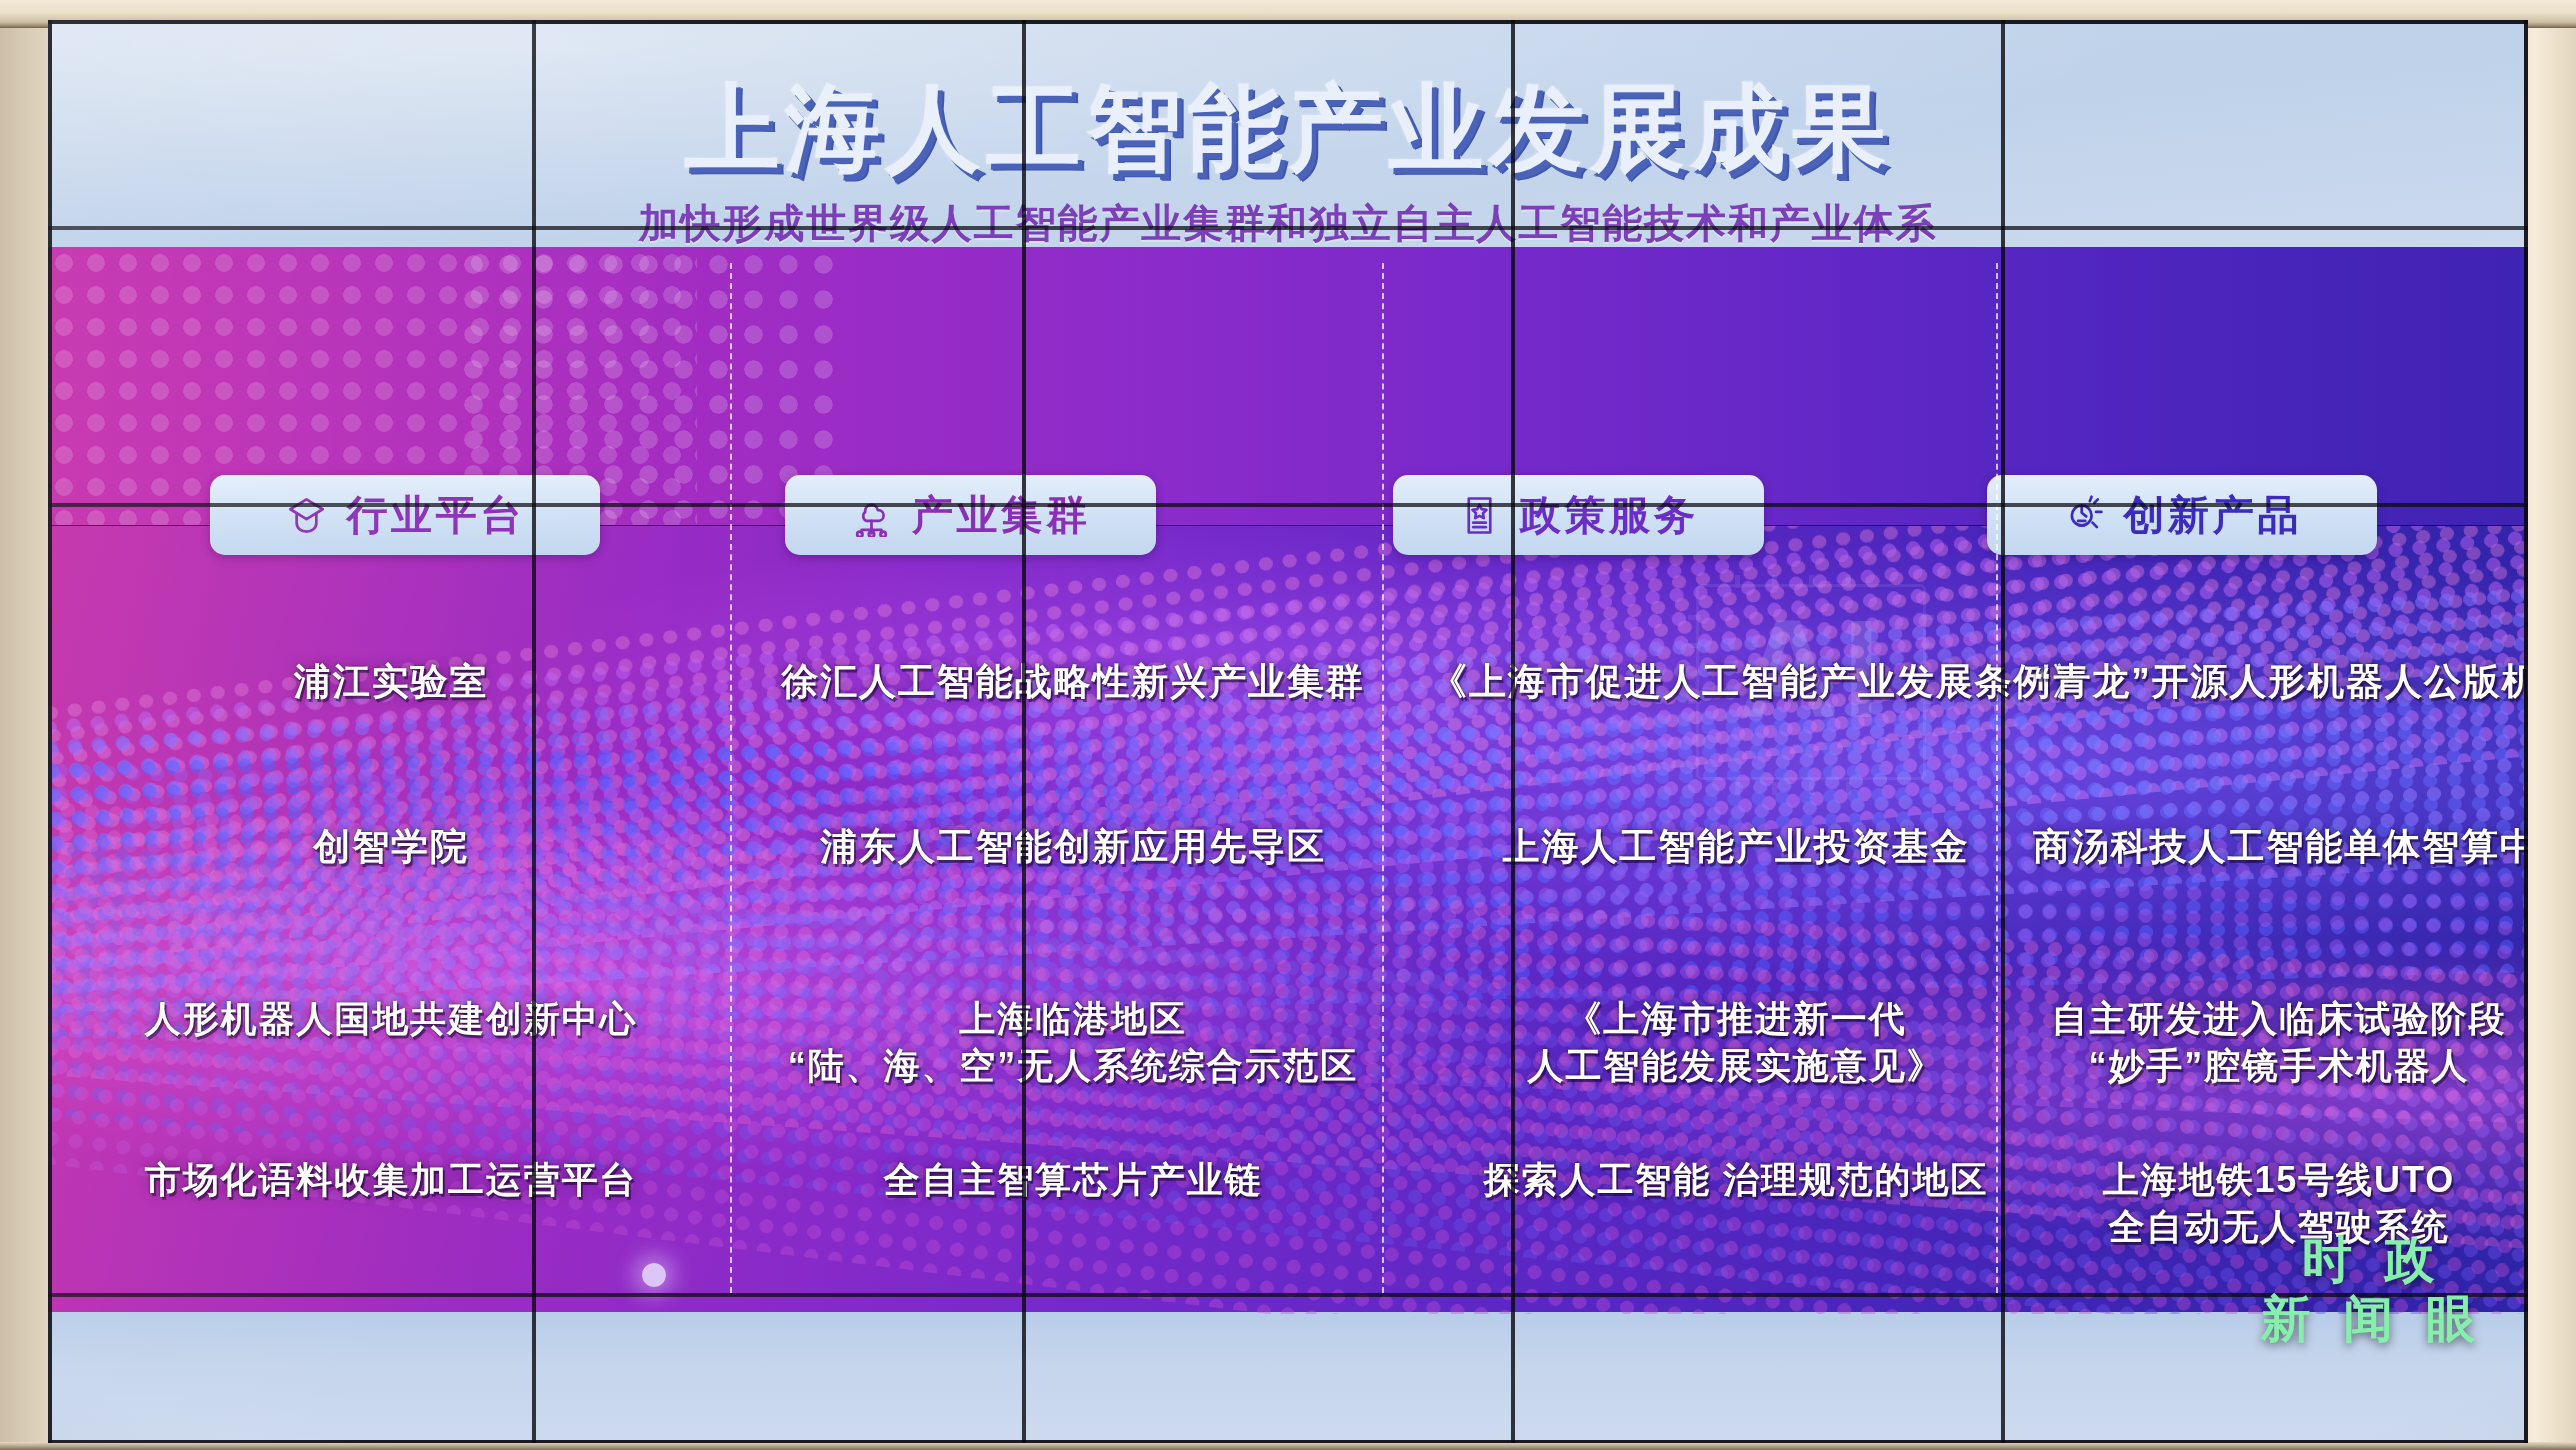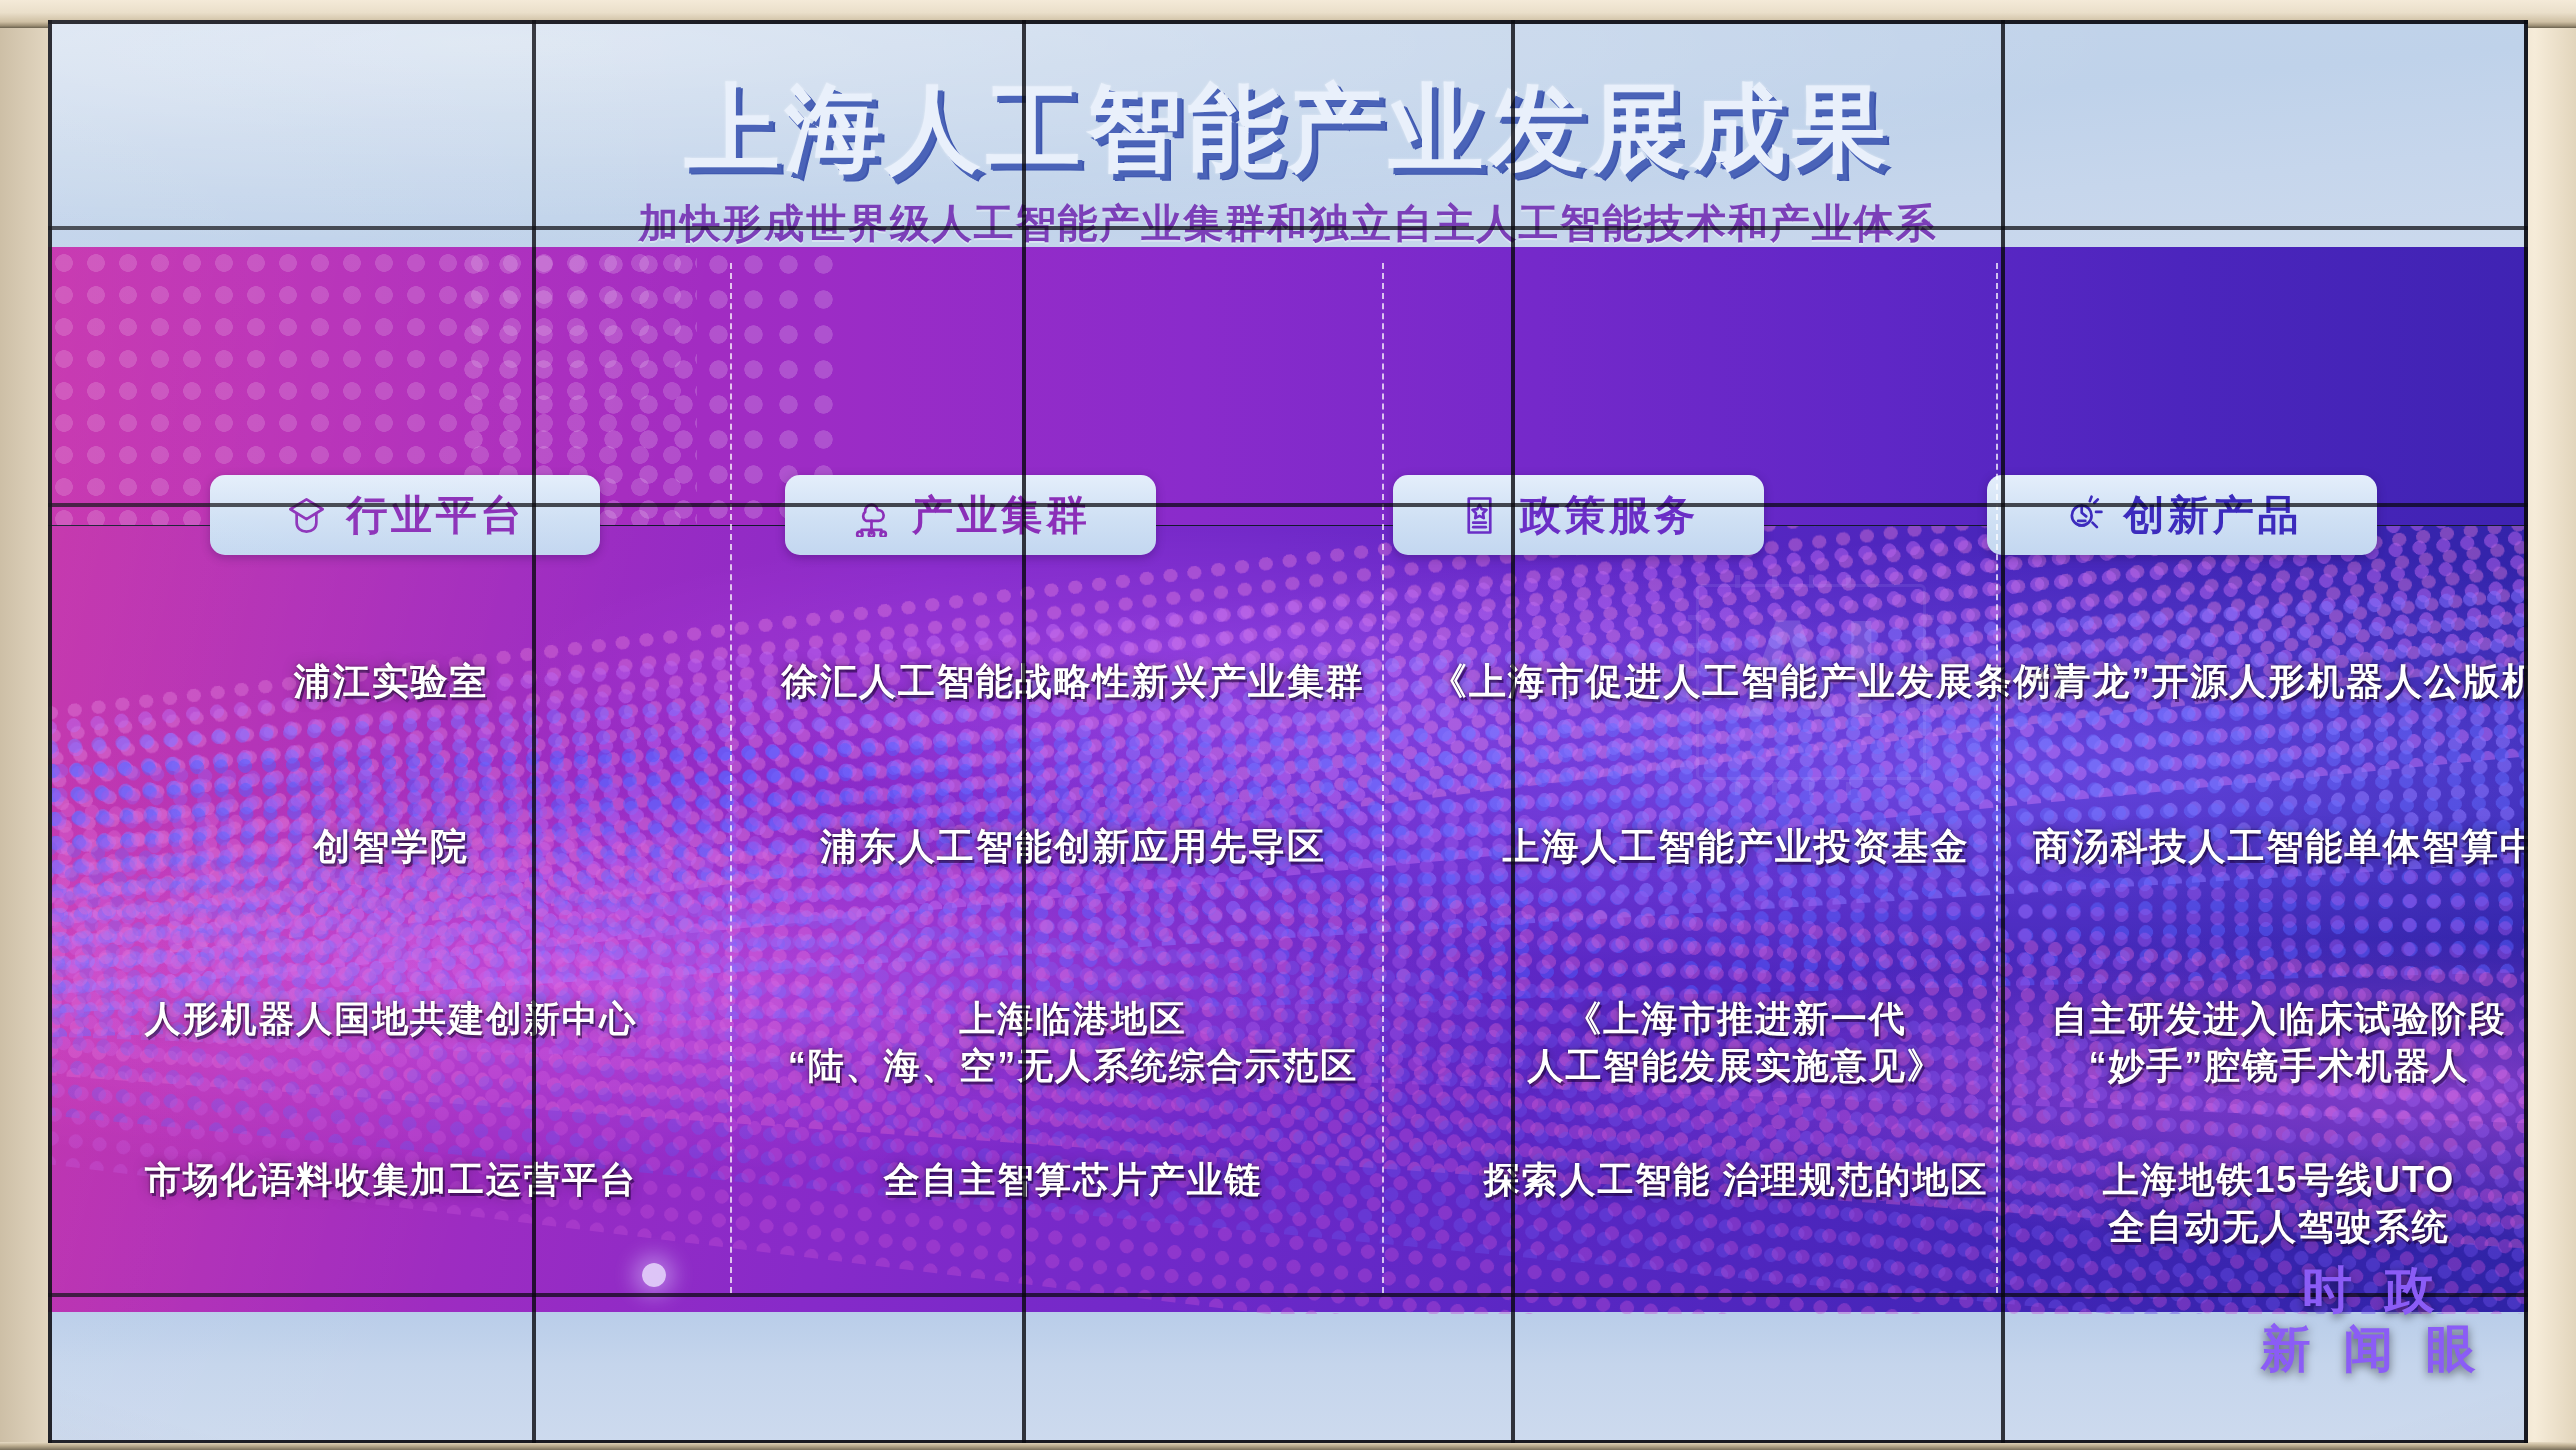"时 政" .wm { bottom: 64px -> 94px; color: #8b5cf6 -> #86efac }
